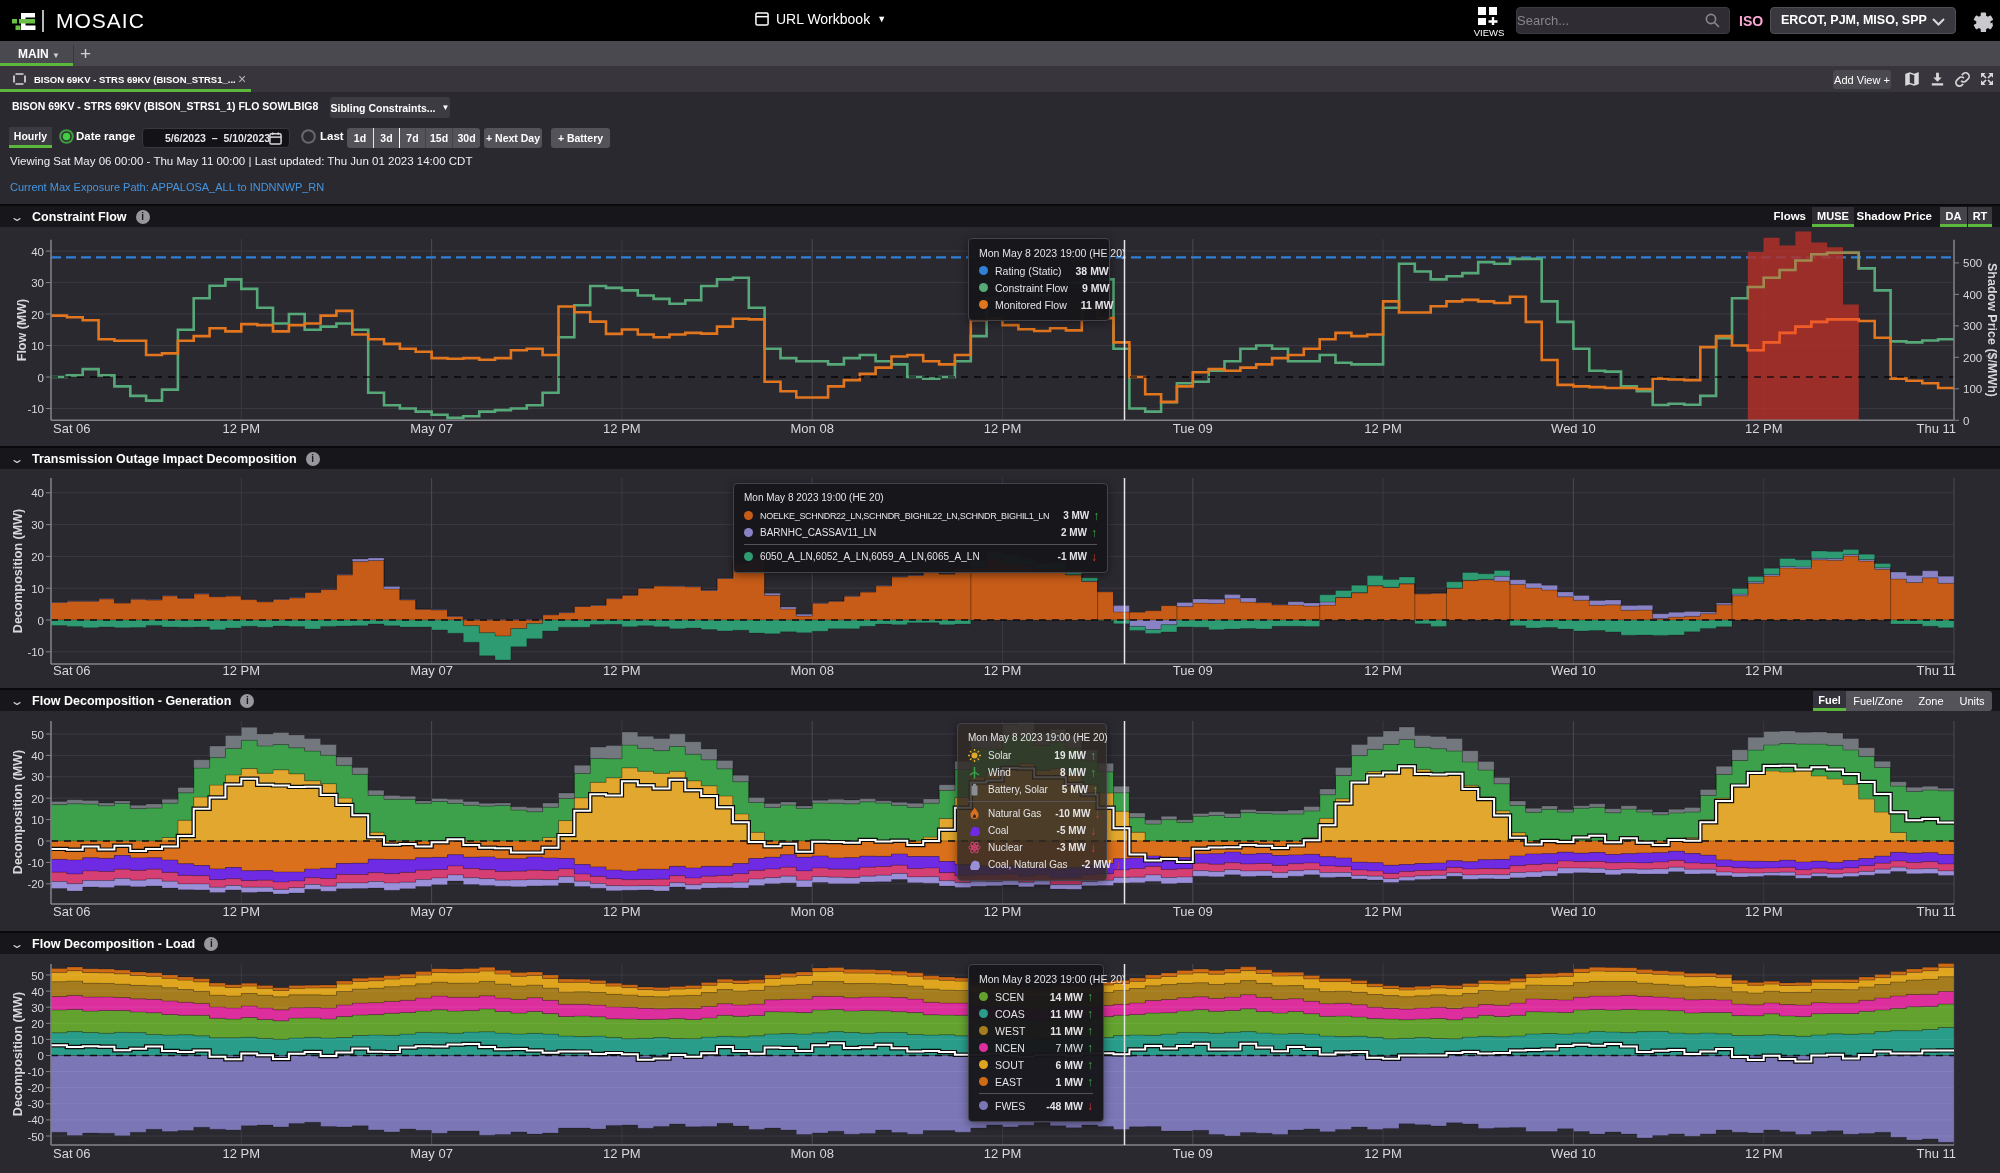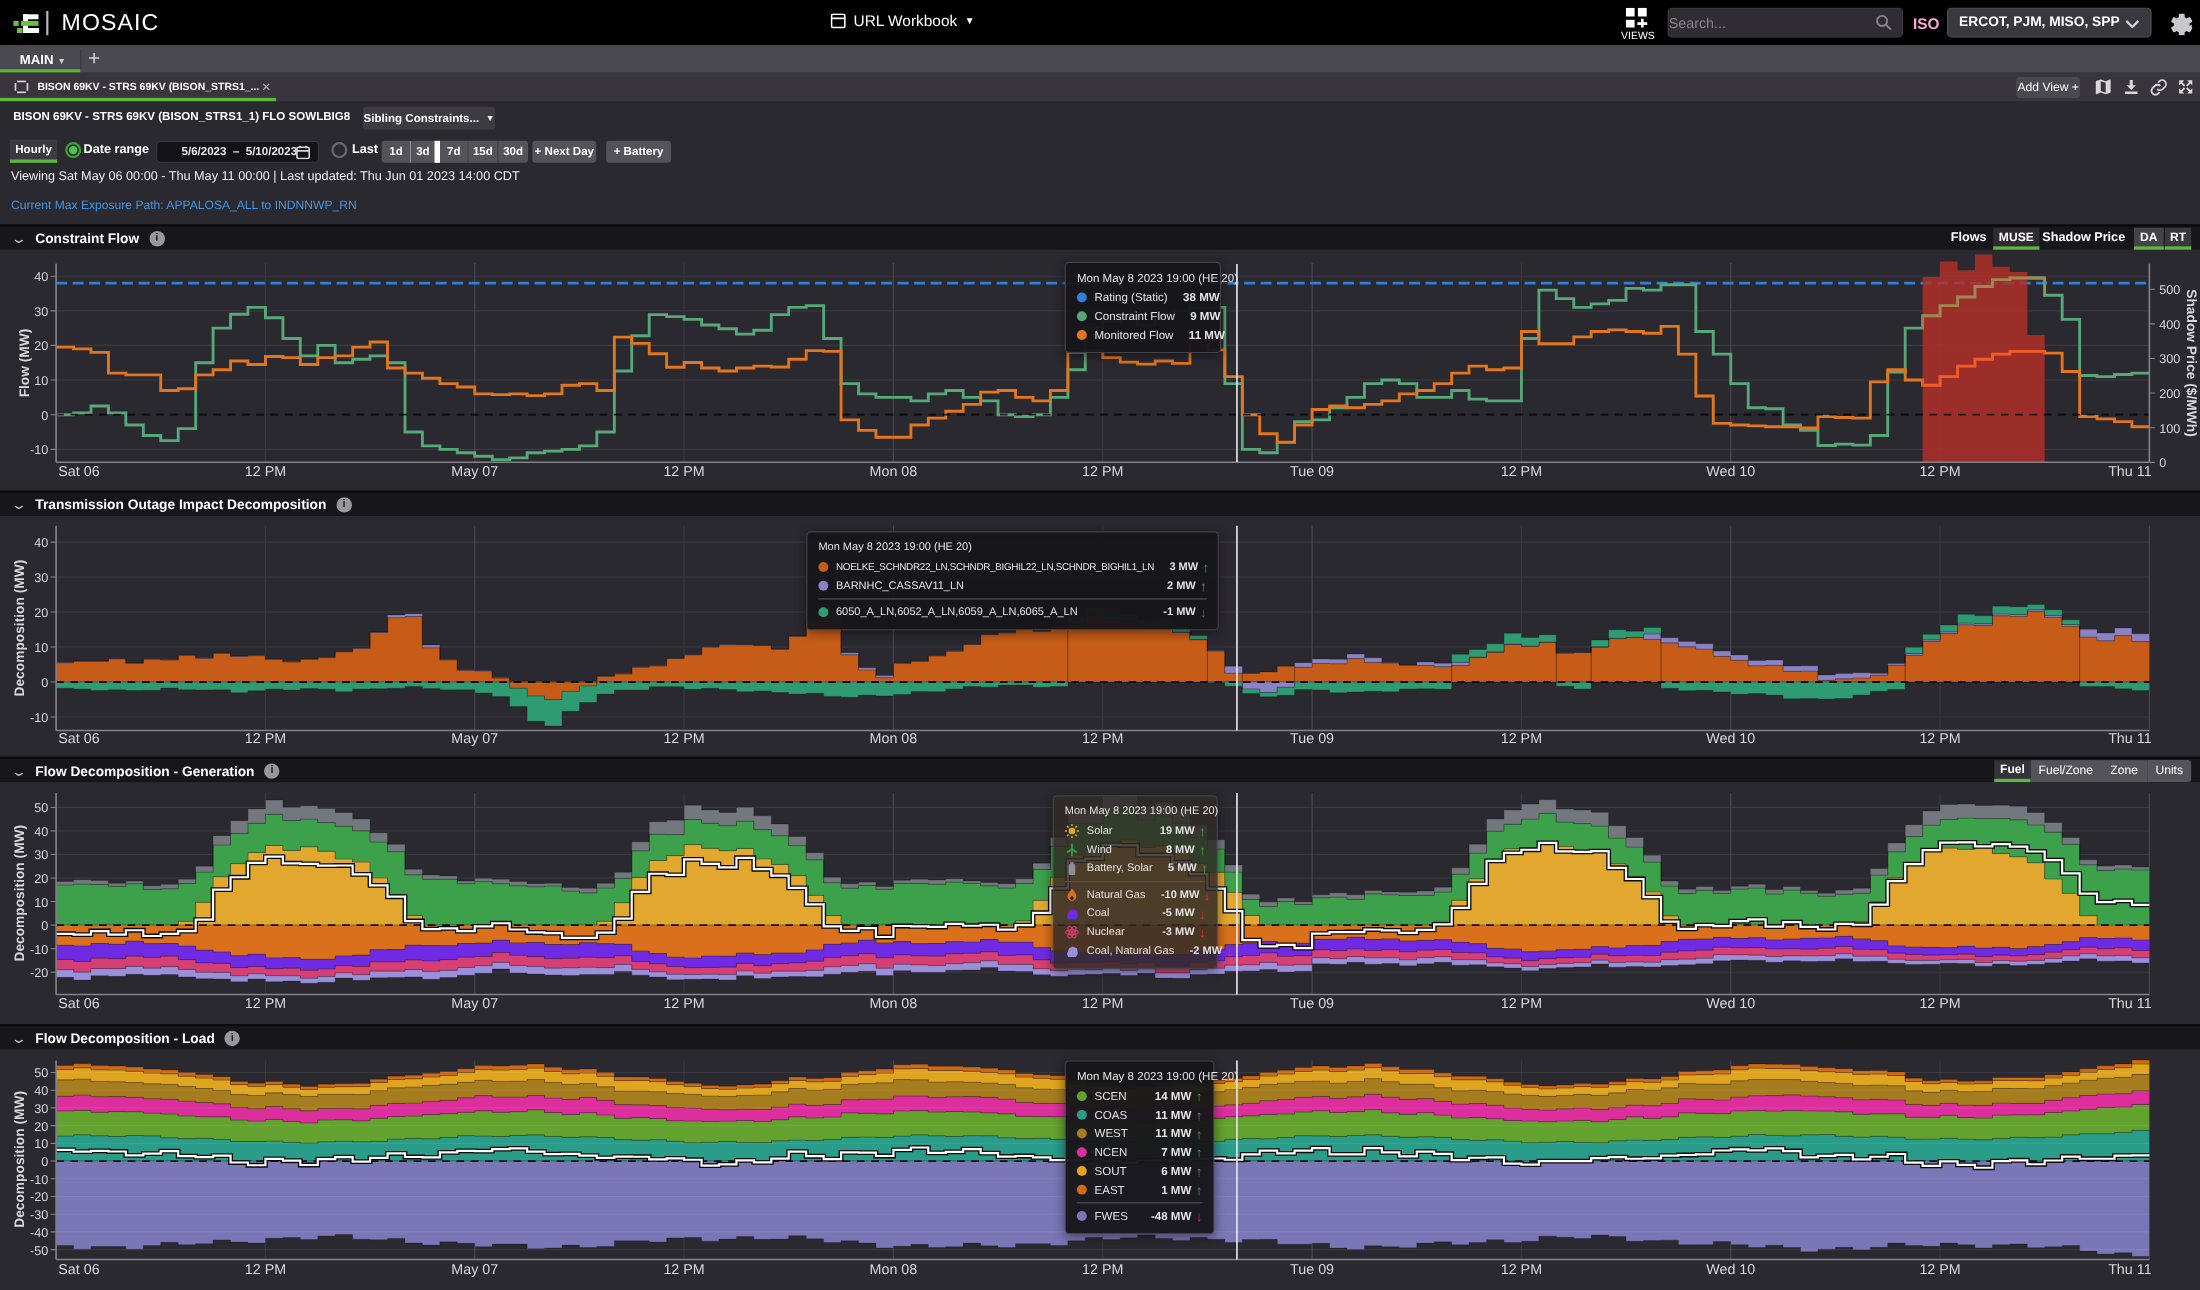"3d" div.btn { border-right: 5px solid #ffffff -> 1px solid #ffffff }
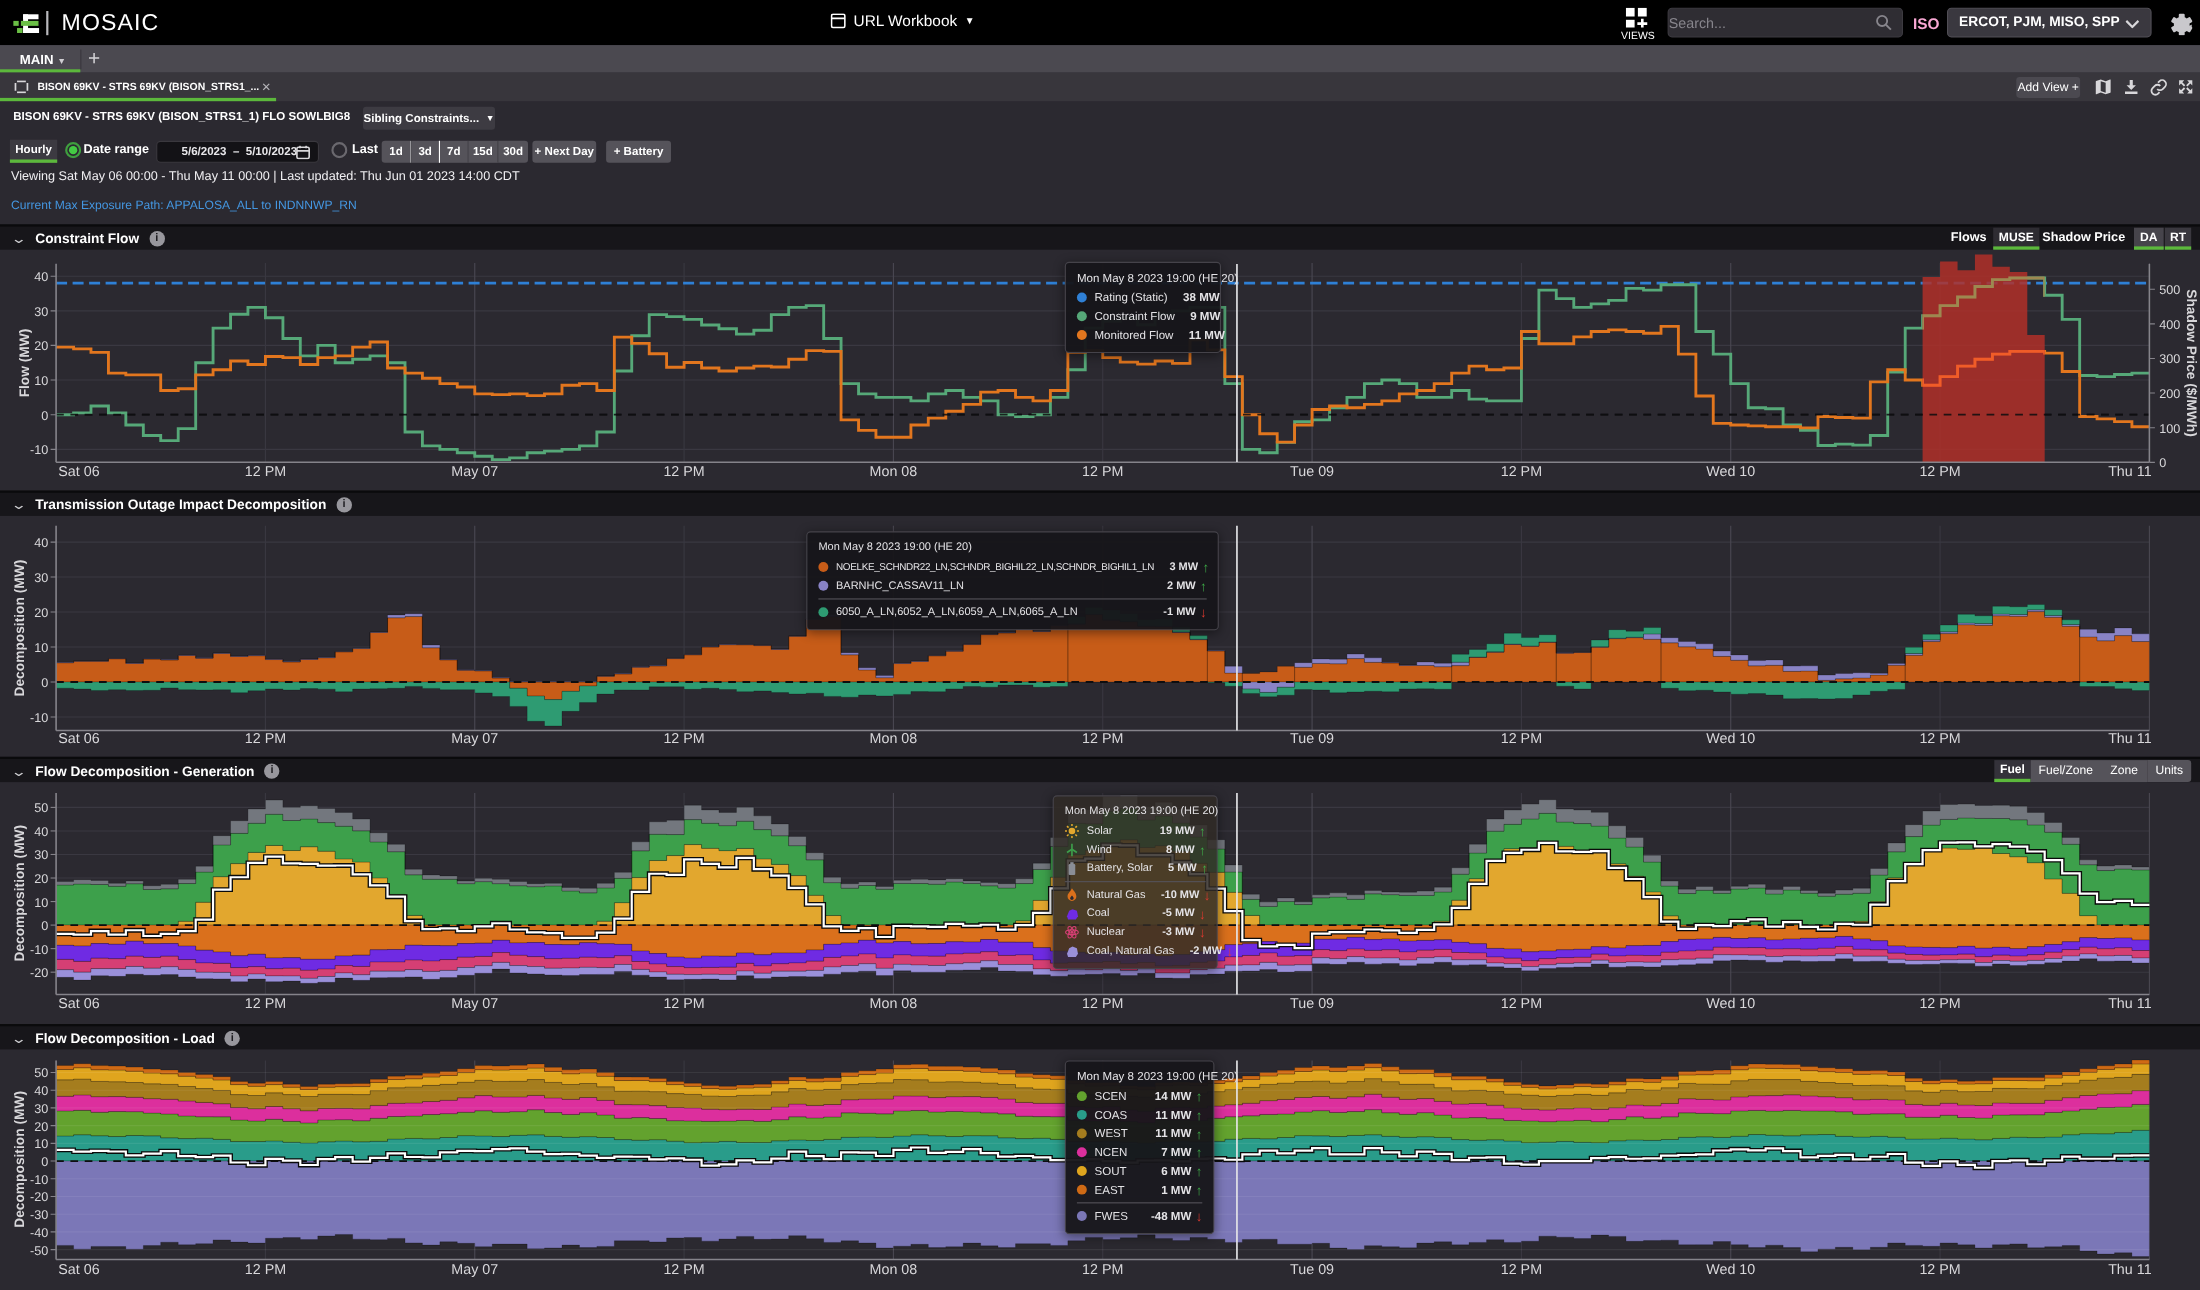"7 MW" span { font-weight: bold -> normal }
